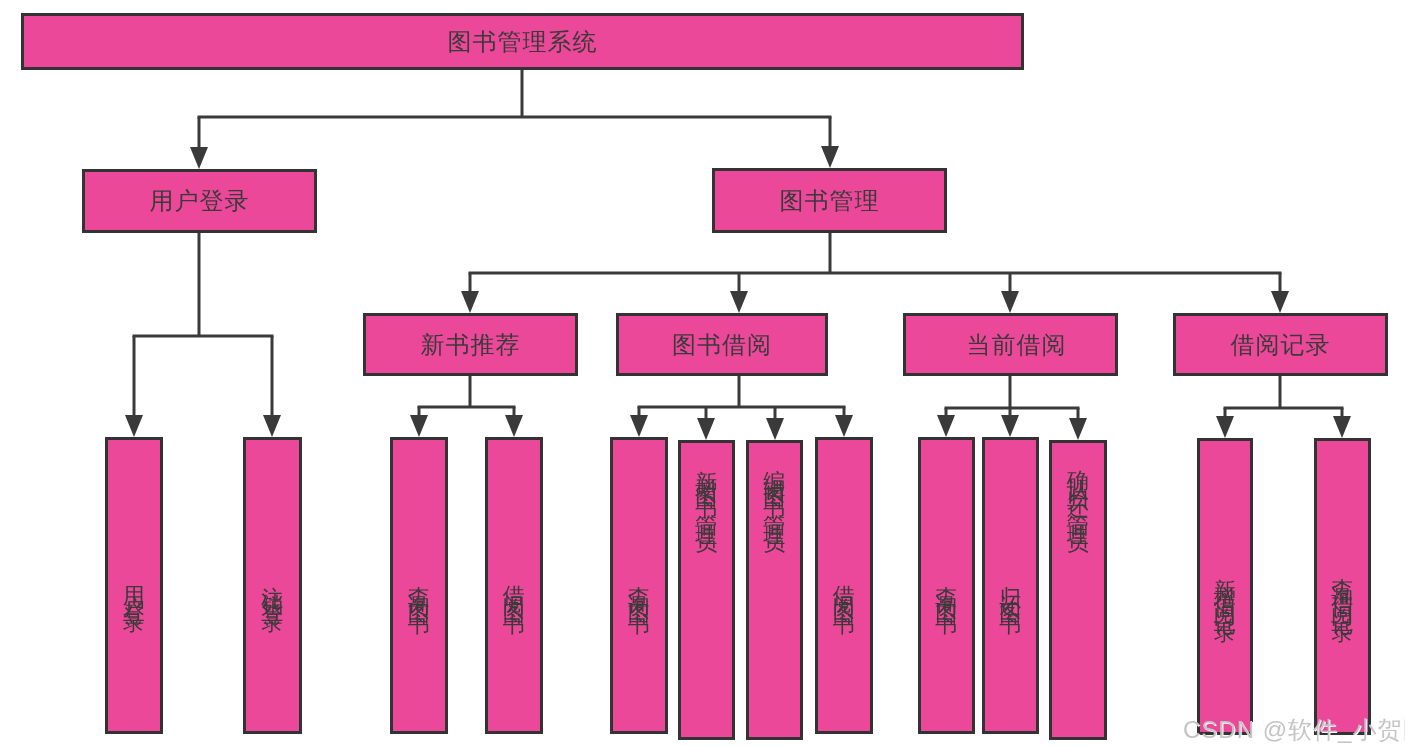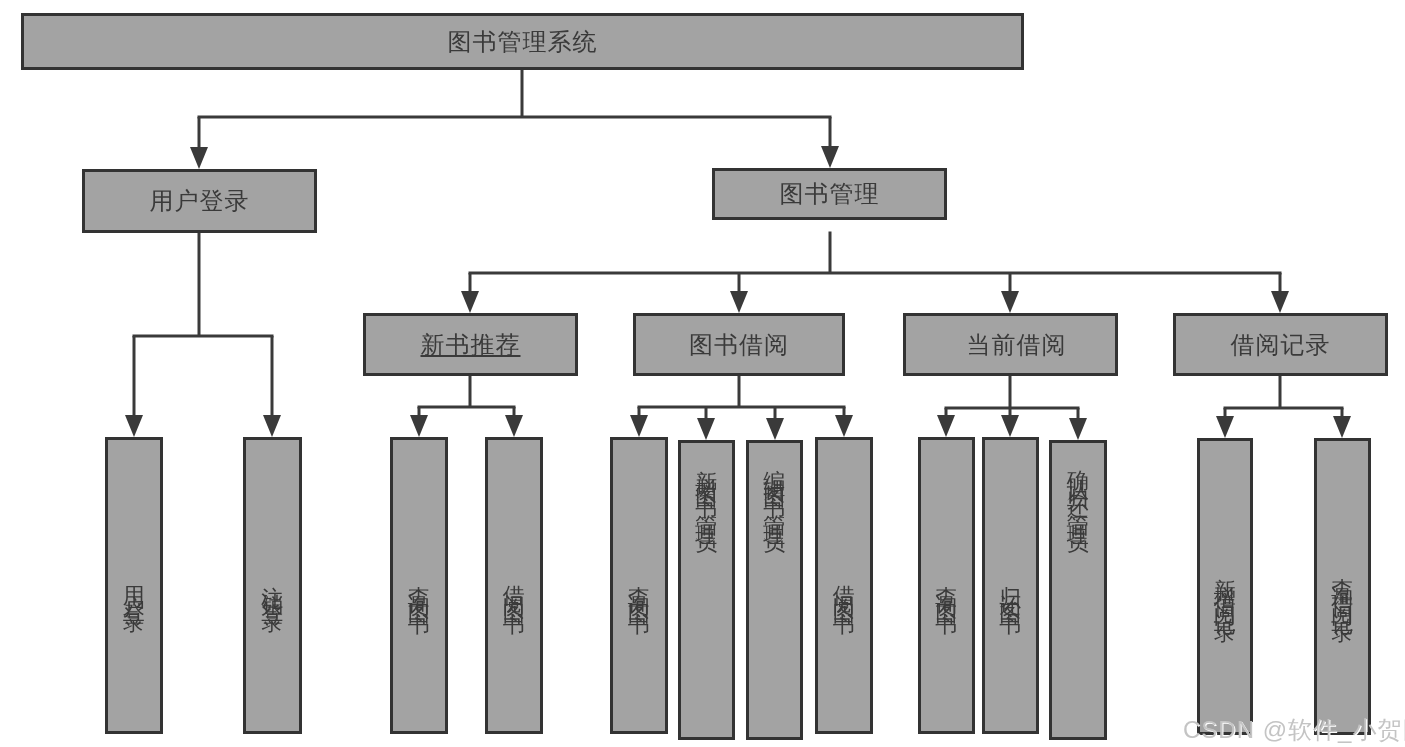"图书管理系统" .box { background: #a3a3a3 -> #ec4899 }
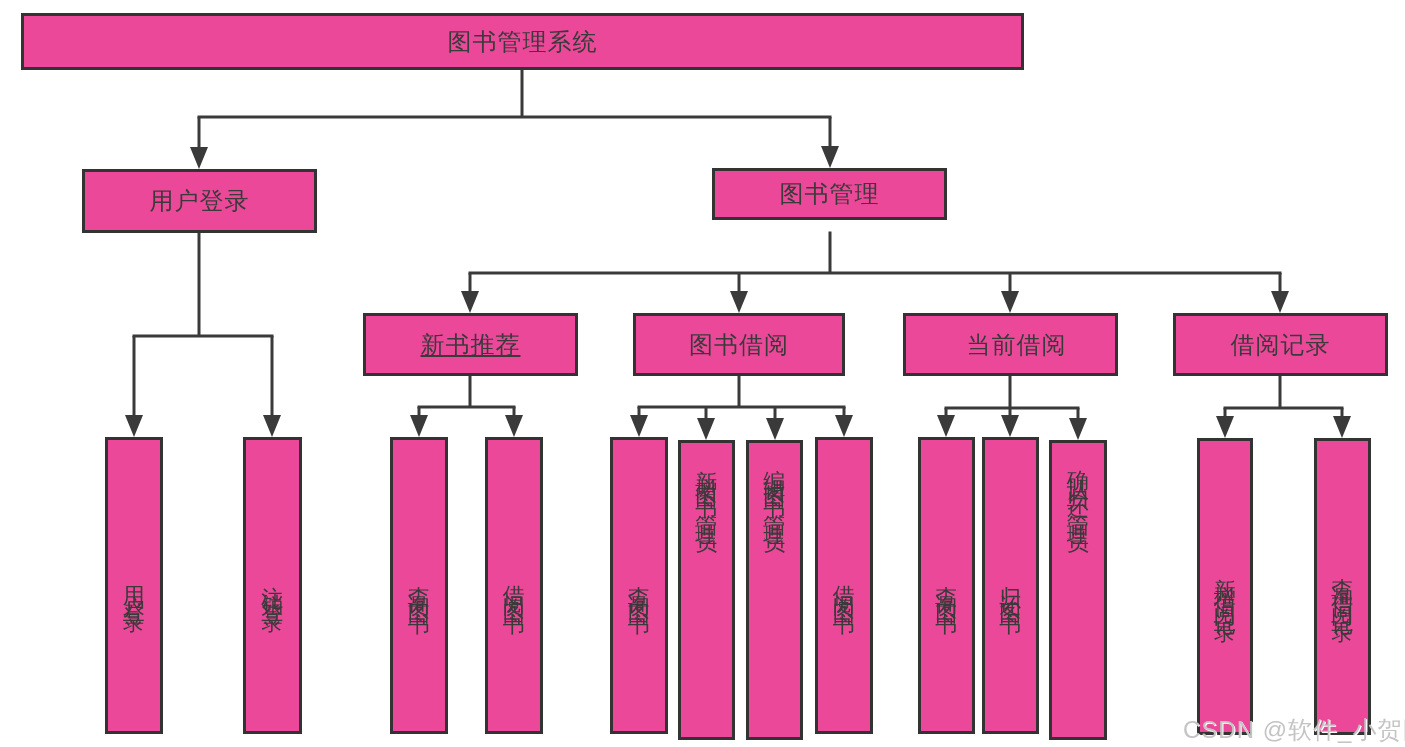"图书管理" div.box { height: 52px -> 65px }
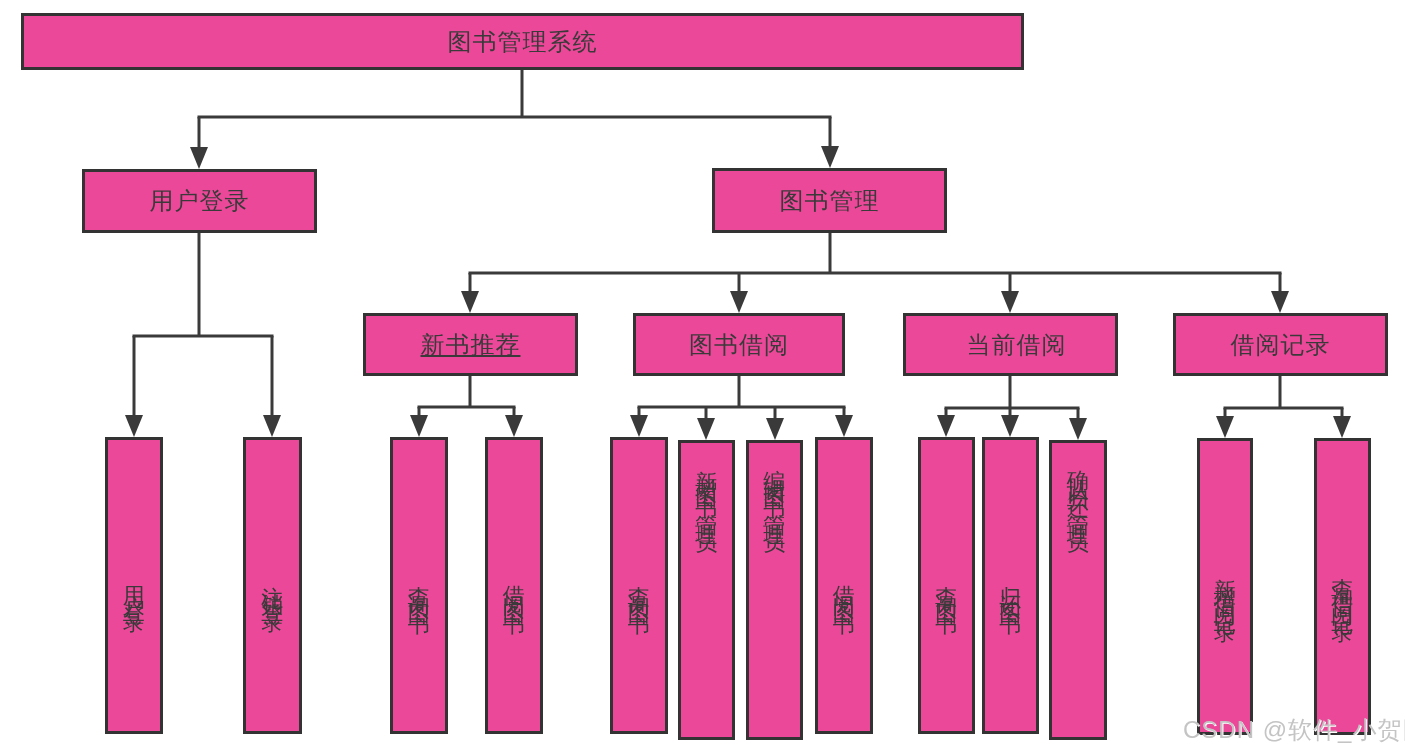"新书推荐" div.box { text-decoration: underline -> none }
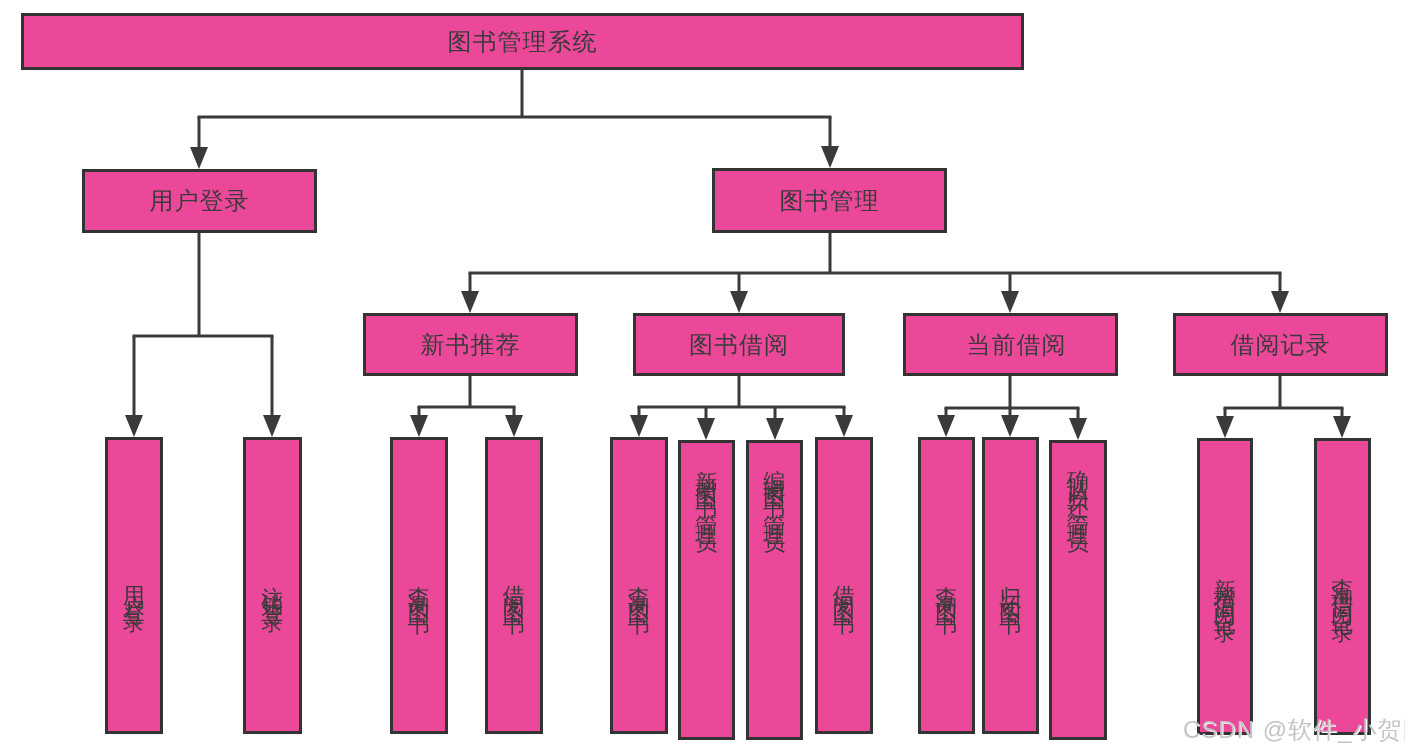"图书借阅" div.box { left: 633px -> 616px }
